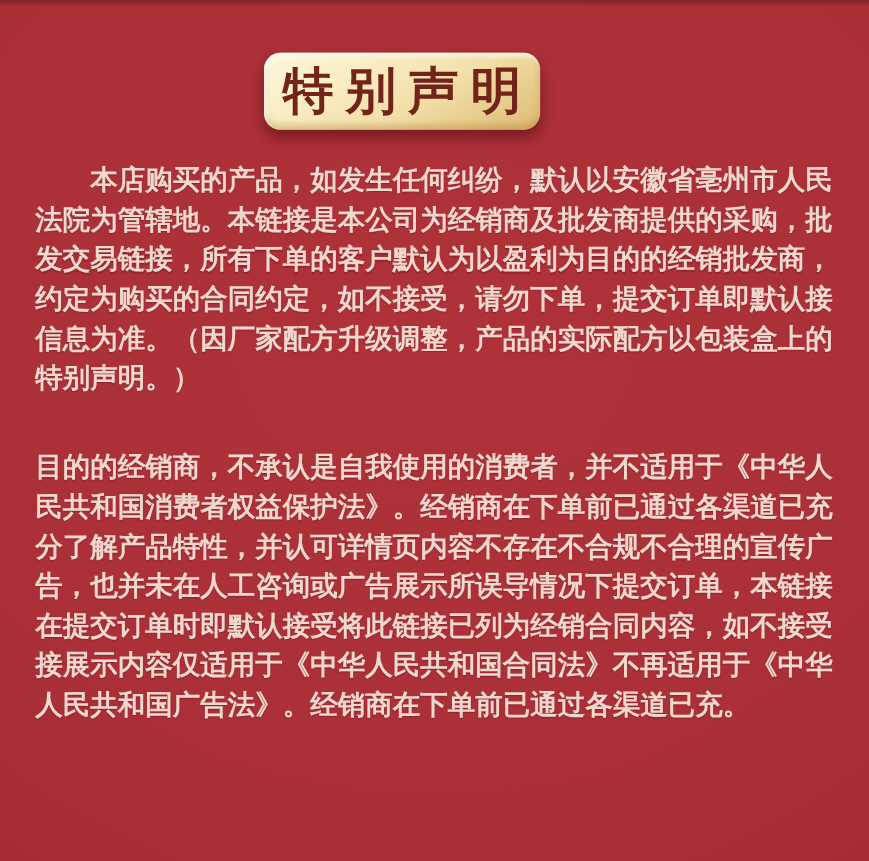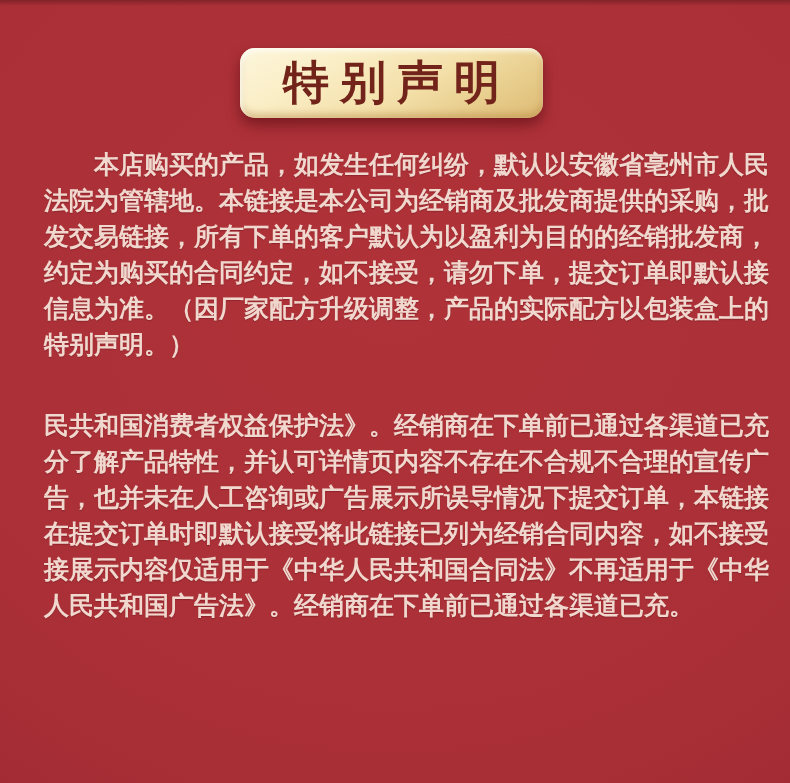"特别声明" .banner { width: 303px -> 251px }
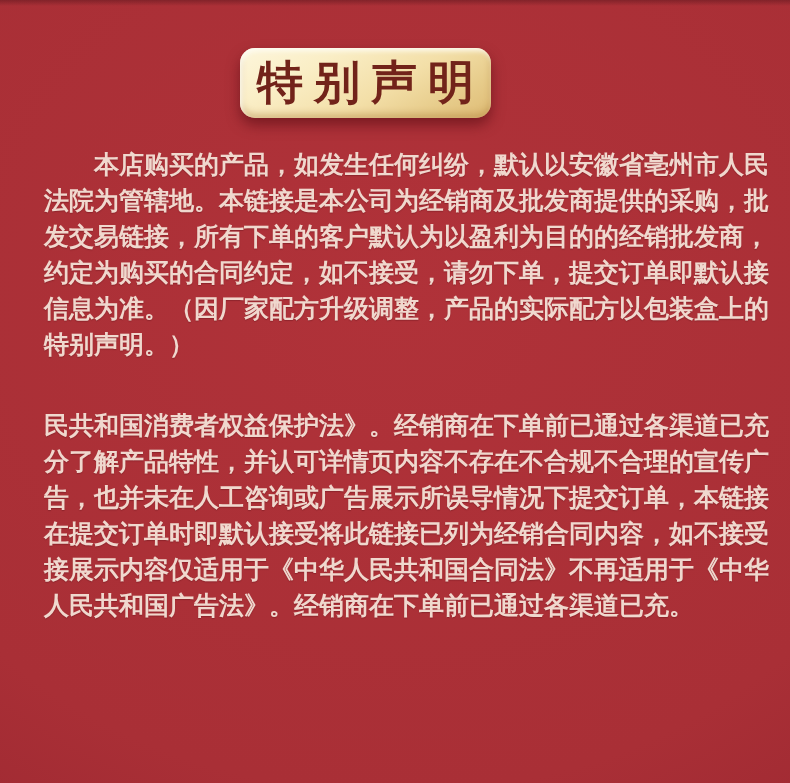"本店购买的产品，如发生任何纠纷，默认以安徽省亳州市人民" .content { left: 44px -> 32px }
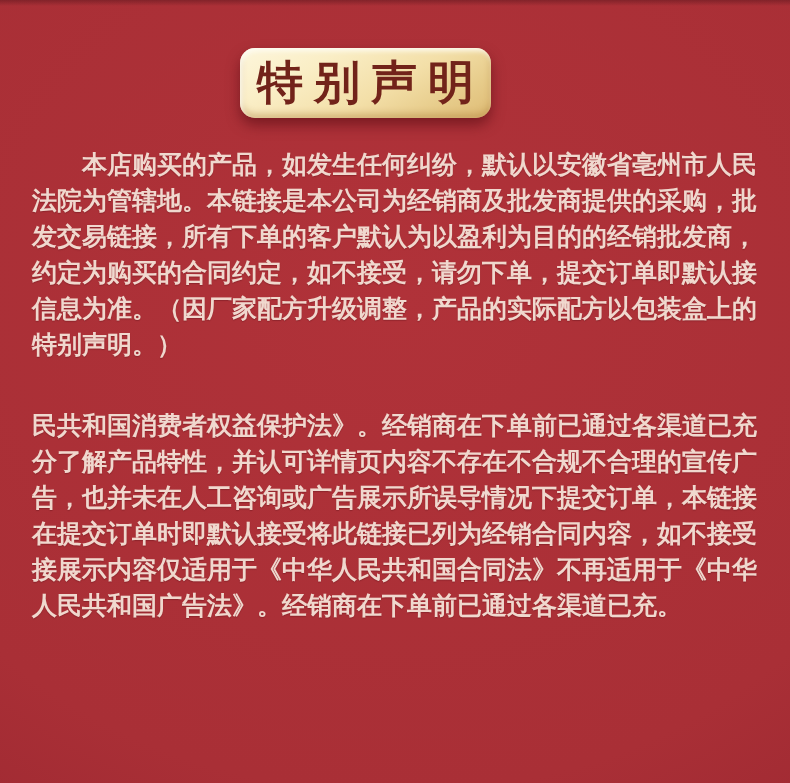"目的的经销商，不承认是自我使用的消费者，并不适用于《中华人" div.line { html: none -> <div>目的的经销商，不承认是自我使用的消费者，并不适用于《中华人</div> }
